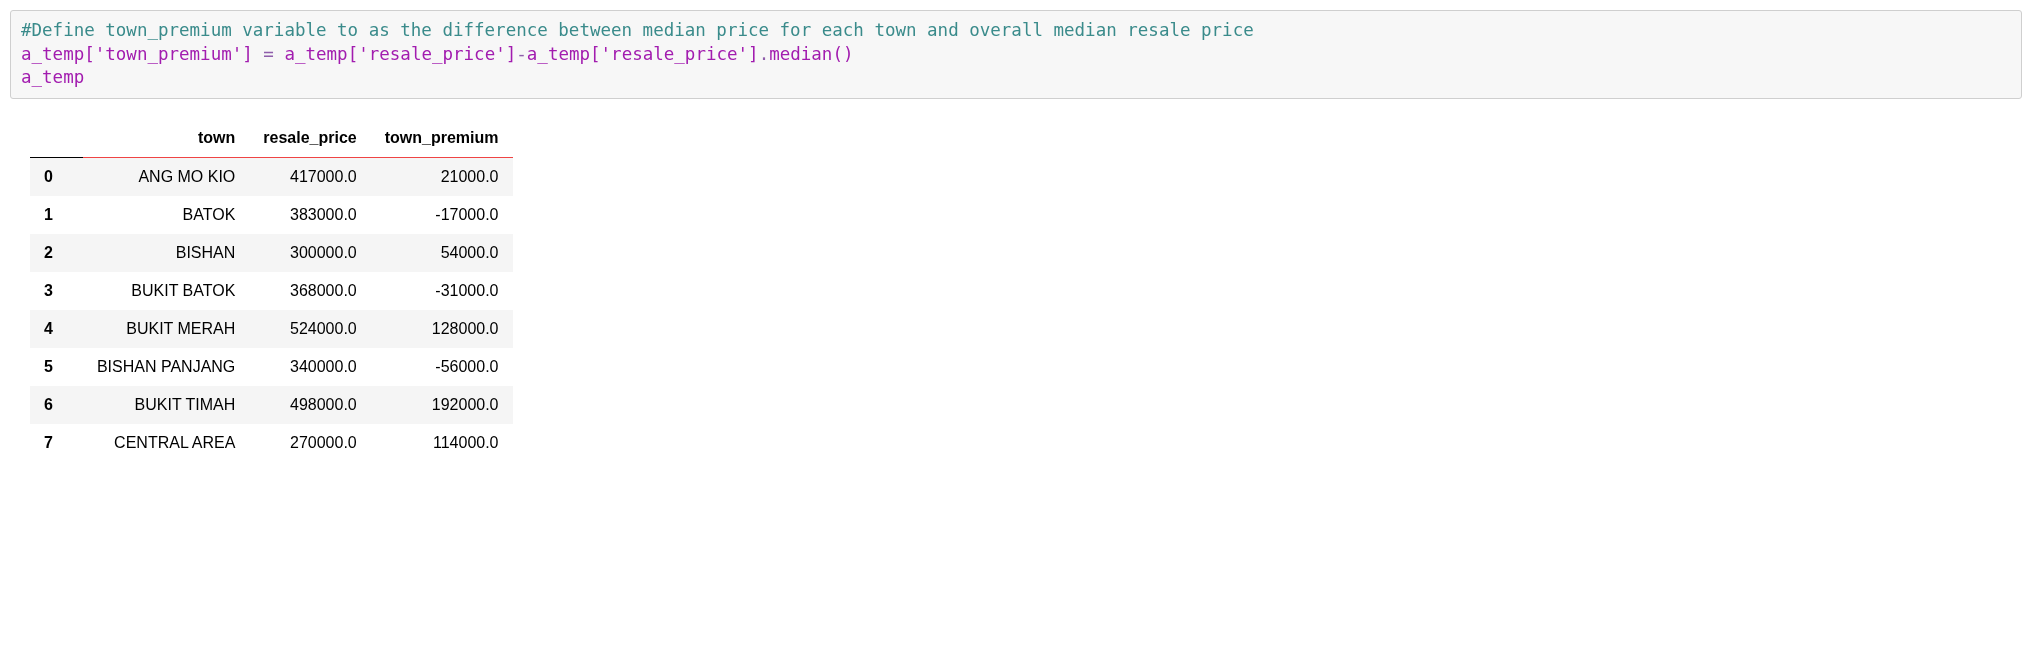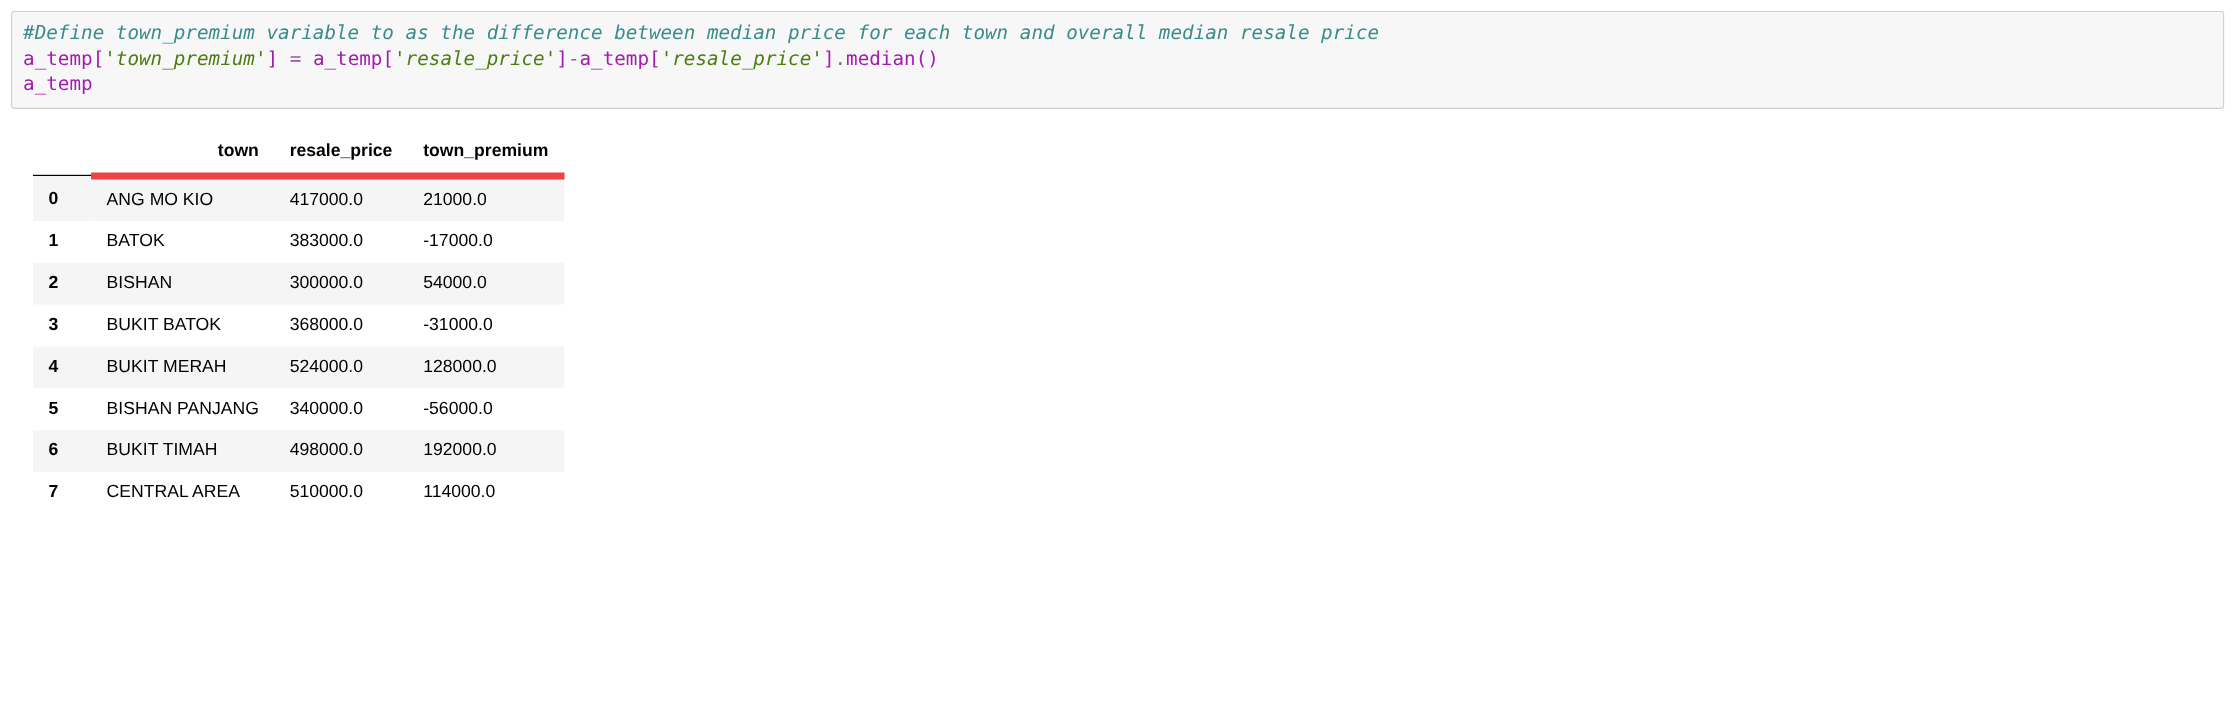"#Define town_premium variable to as" .code-cell .comment { font-style: italic -> none }
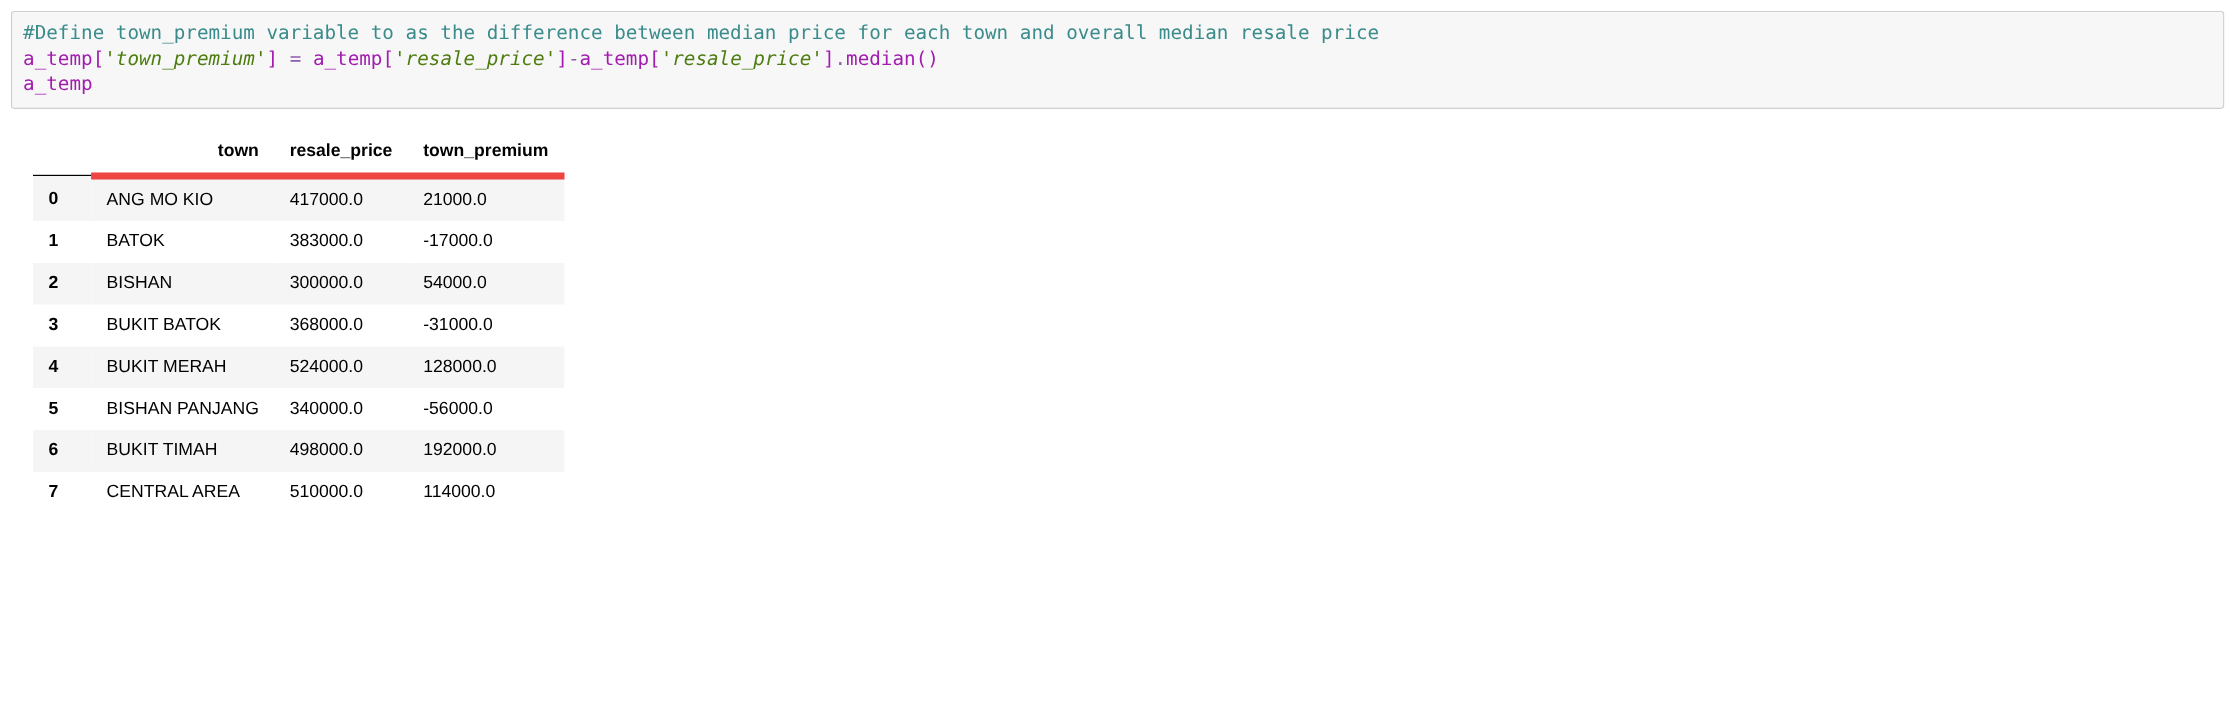"'town_premium'" .code-cell .str { color: #4d7c0f -> #a21caf; font-style: italic -> none }
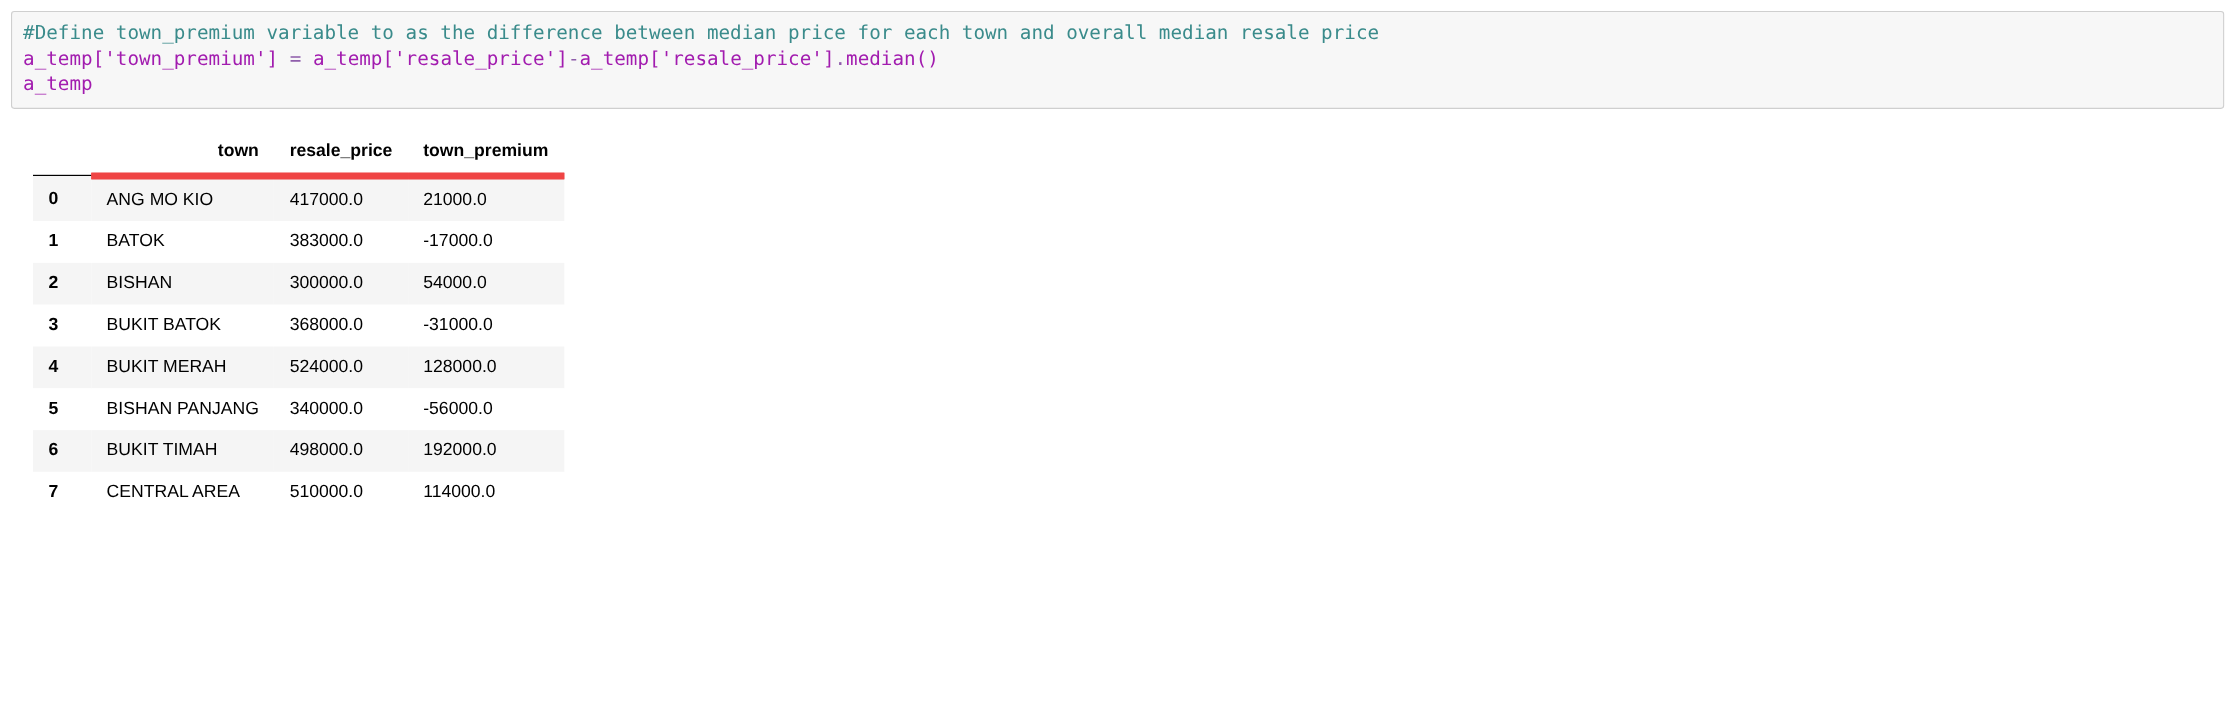"town" table.df th { border-bottom: 6px solid #ef4444 -> 1px solid #ef4444 }
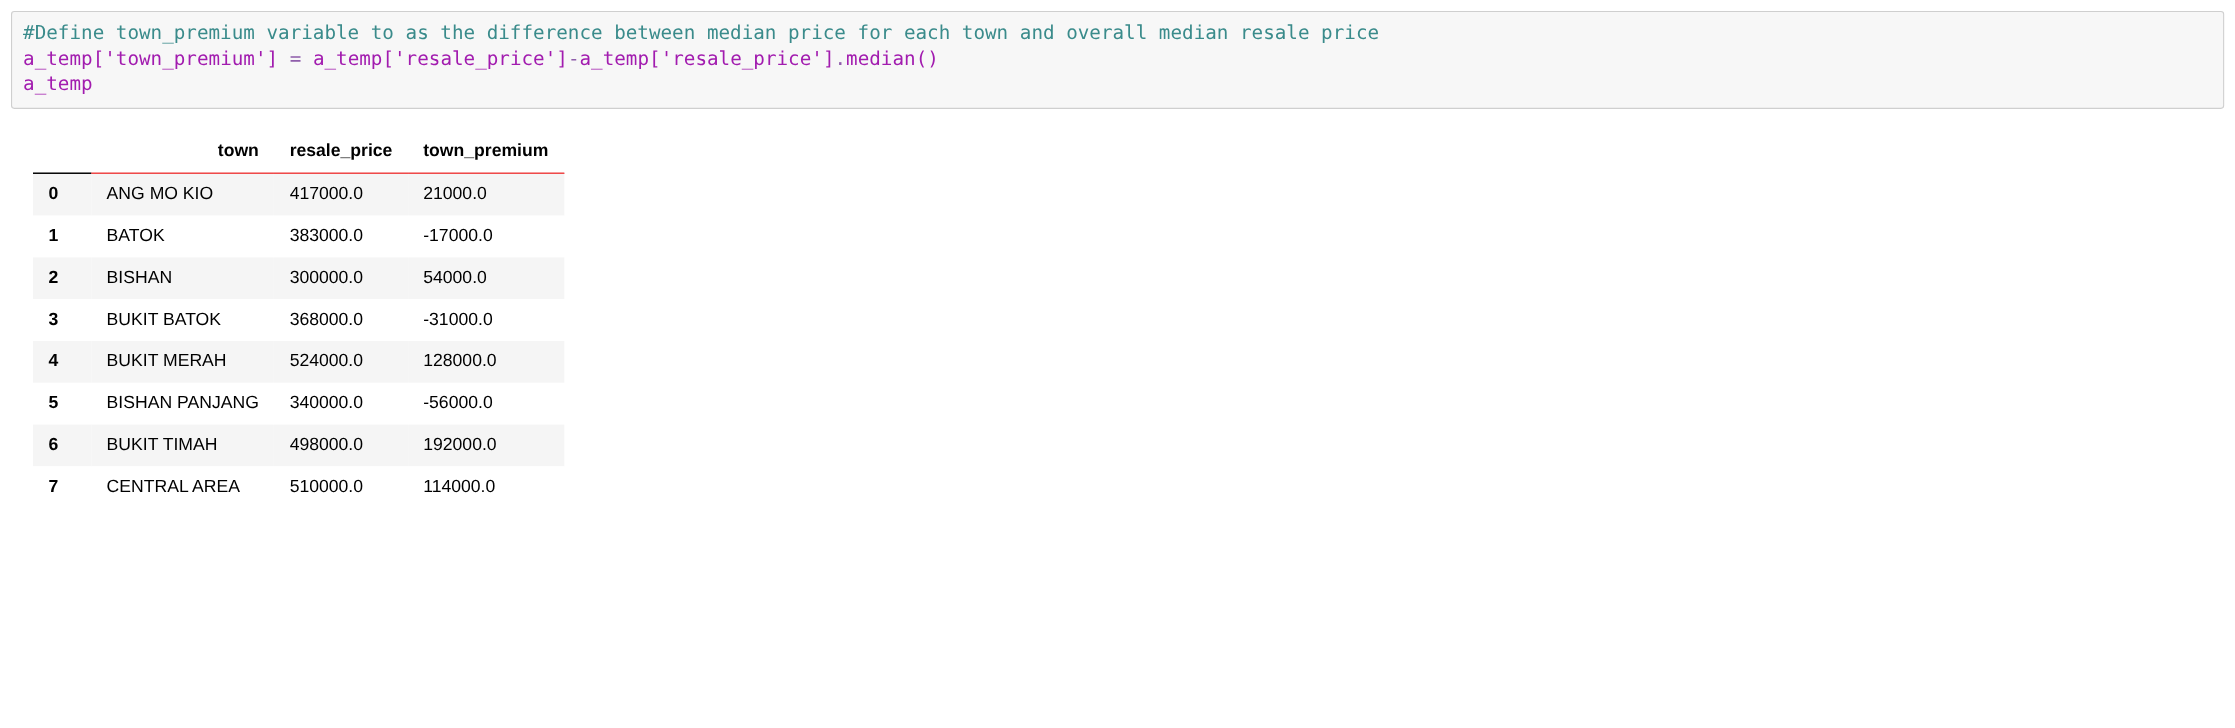"ANG MO KIO" table.df td { text-align: left -> right }
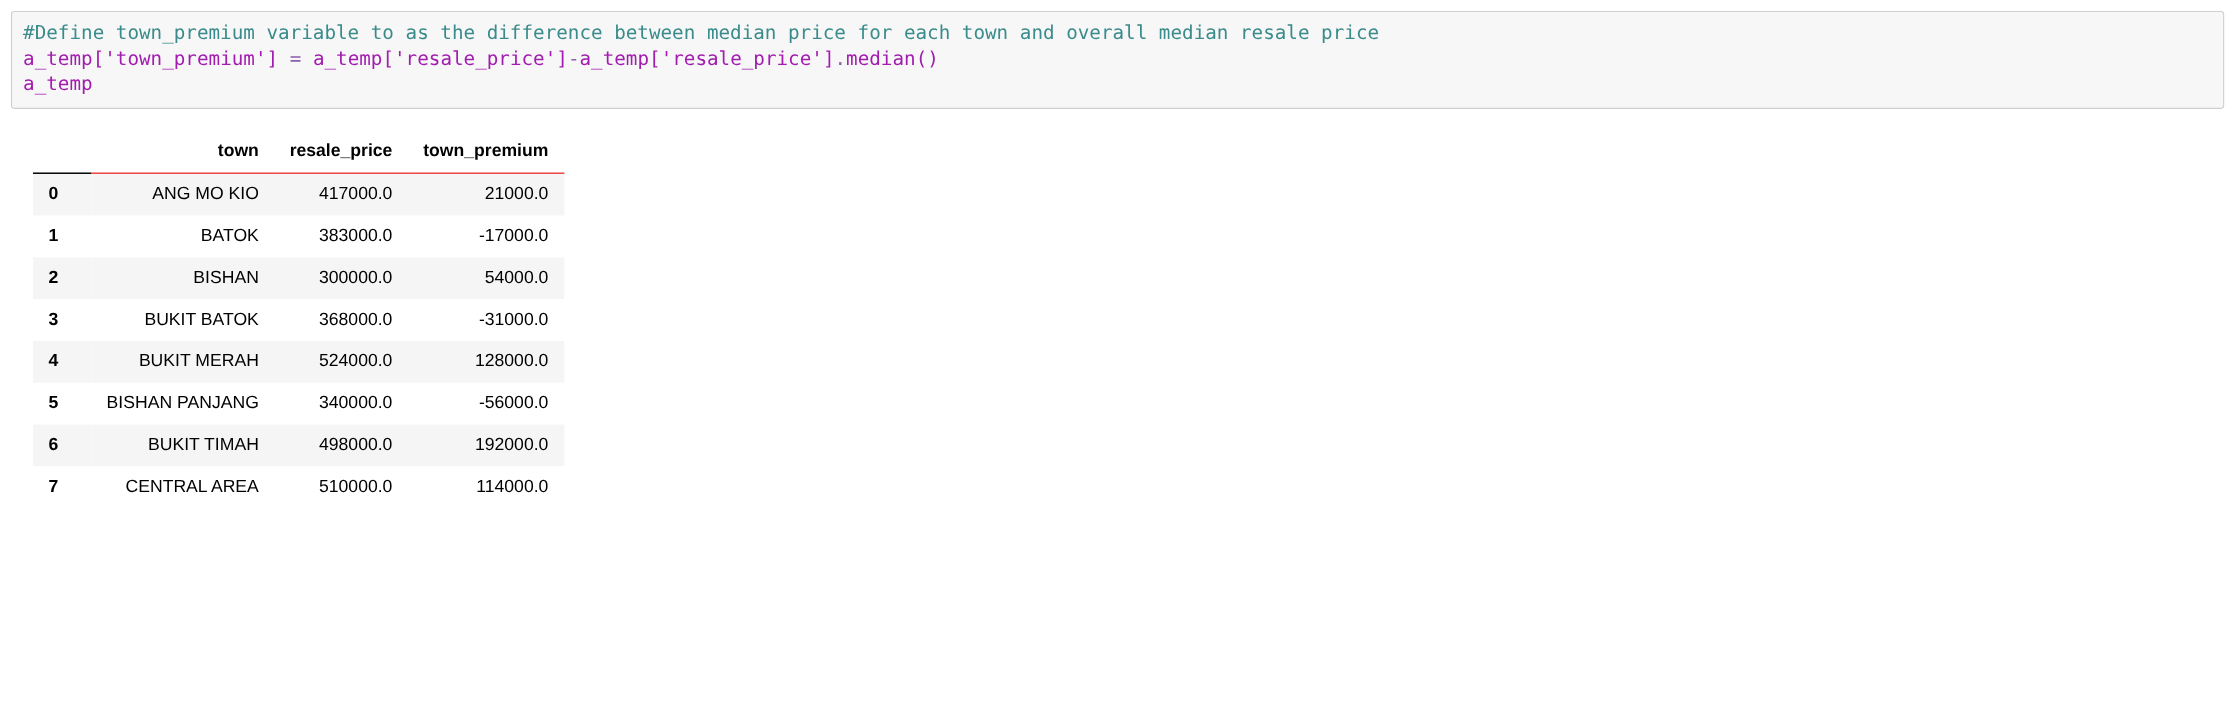"510000.0" td { text: 510000.0 -> 270000.0 }
